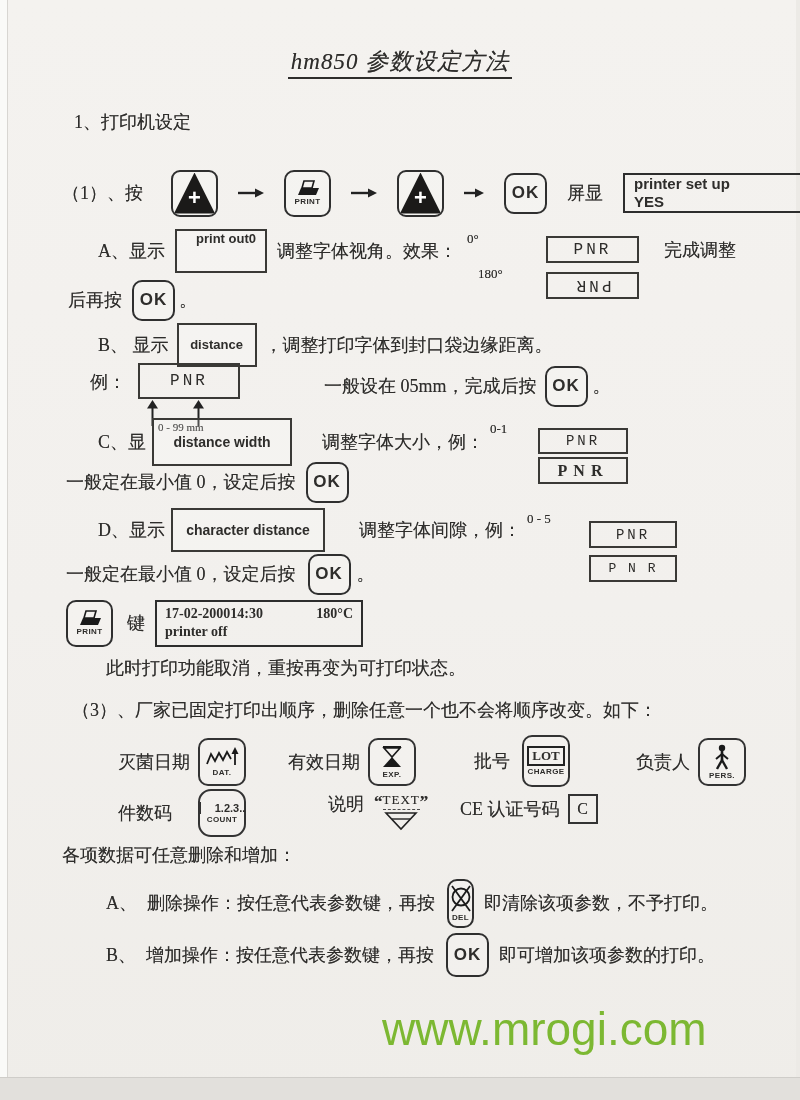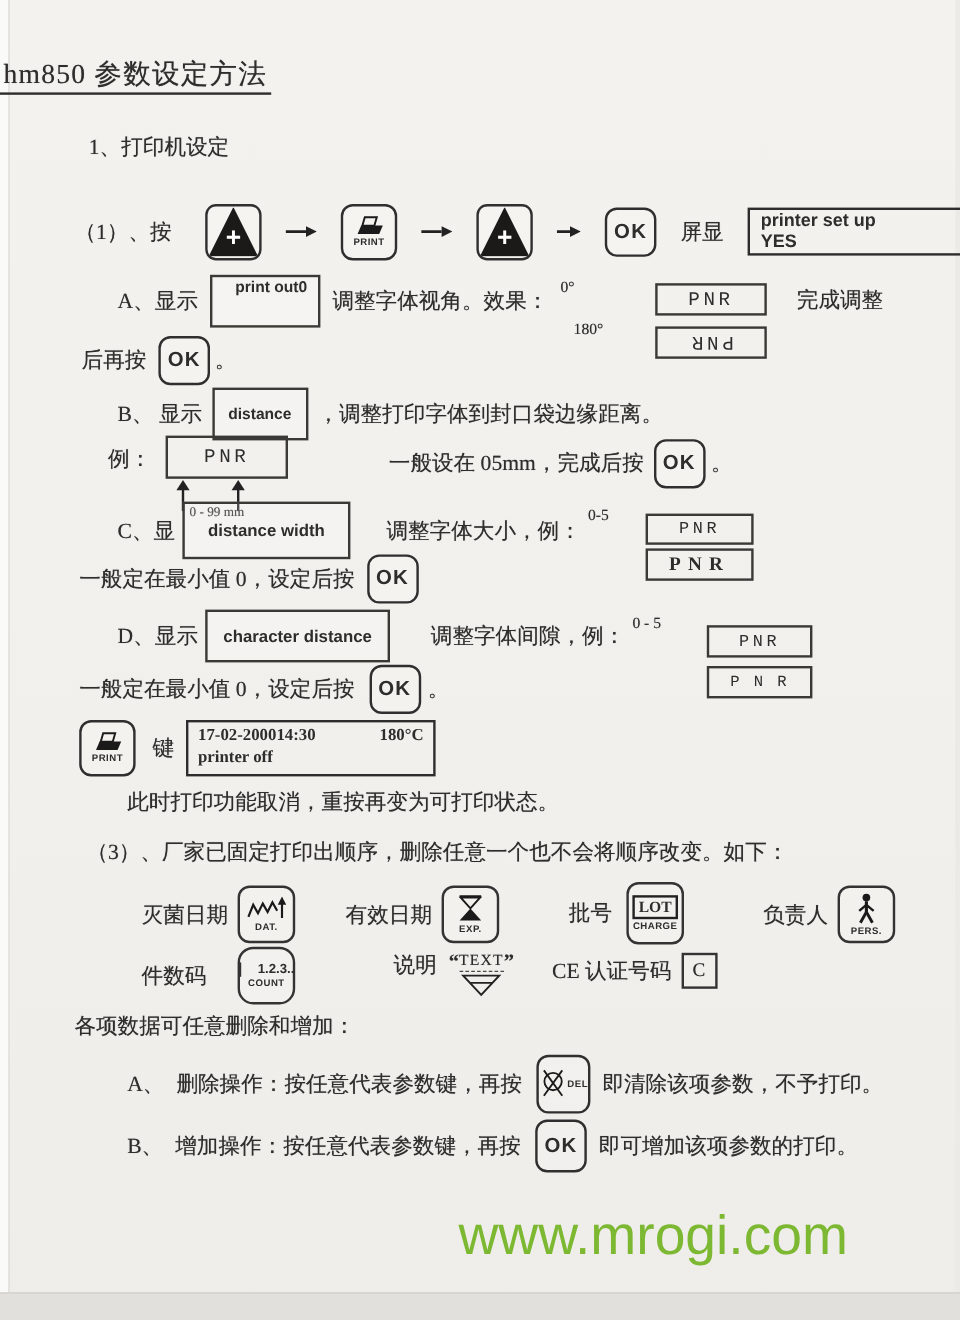"hm850 参数设定方法" .title { font-style: none -> italic; text-align: none -> center }
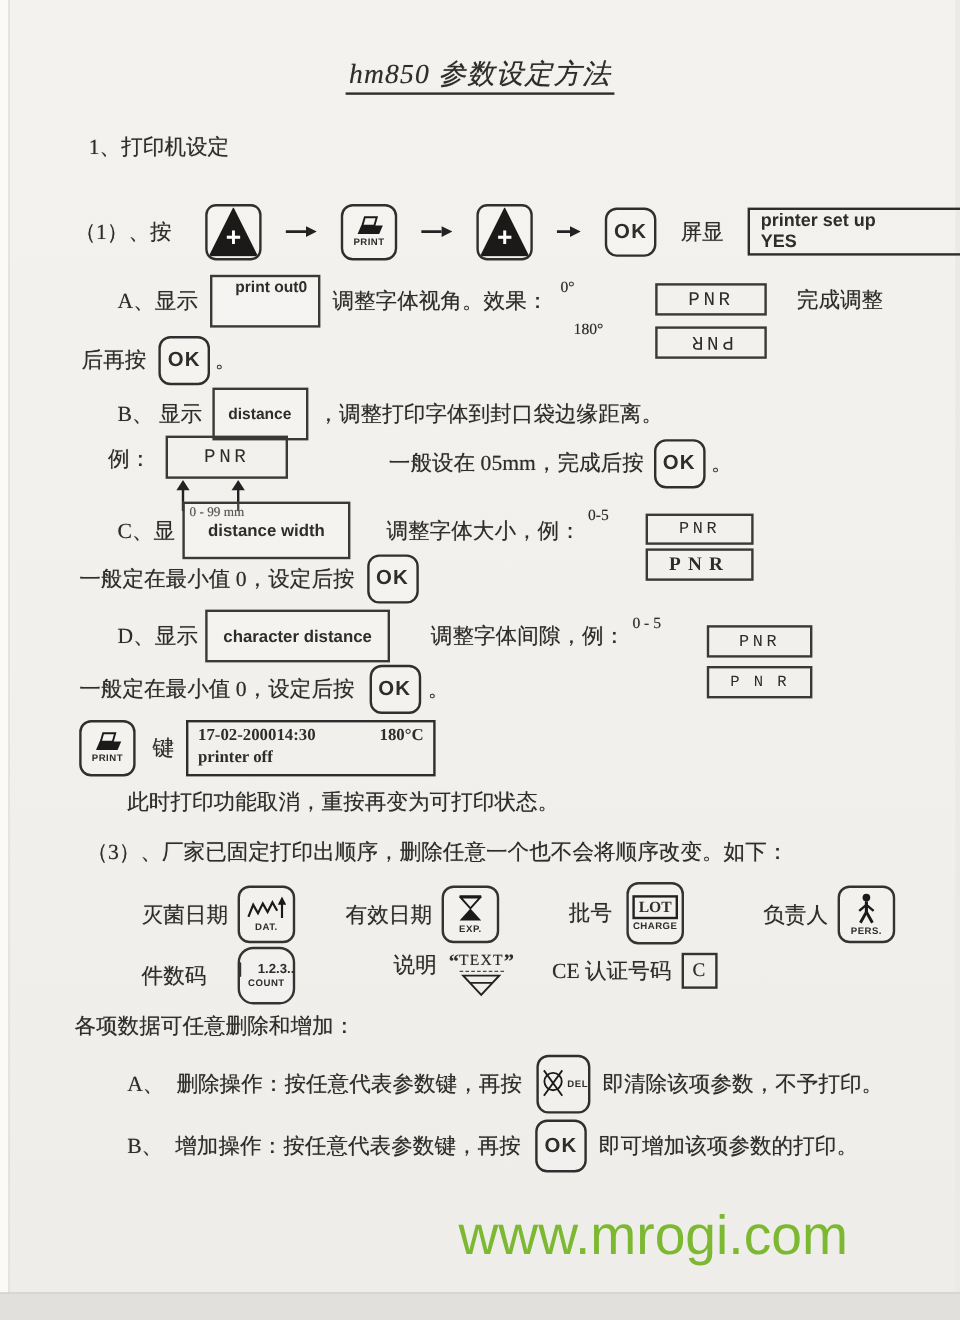"0-5" span.sup { text: 0-5 -> 0-1 }
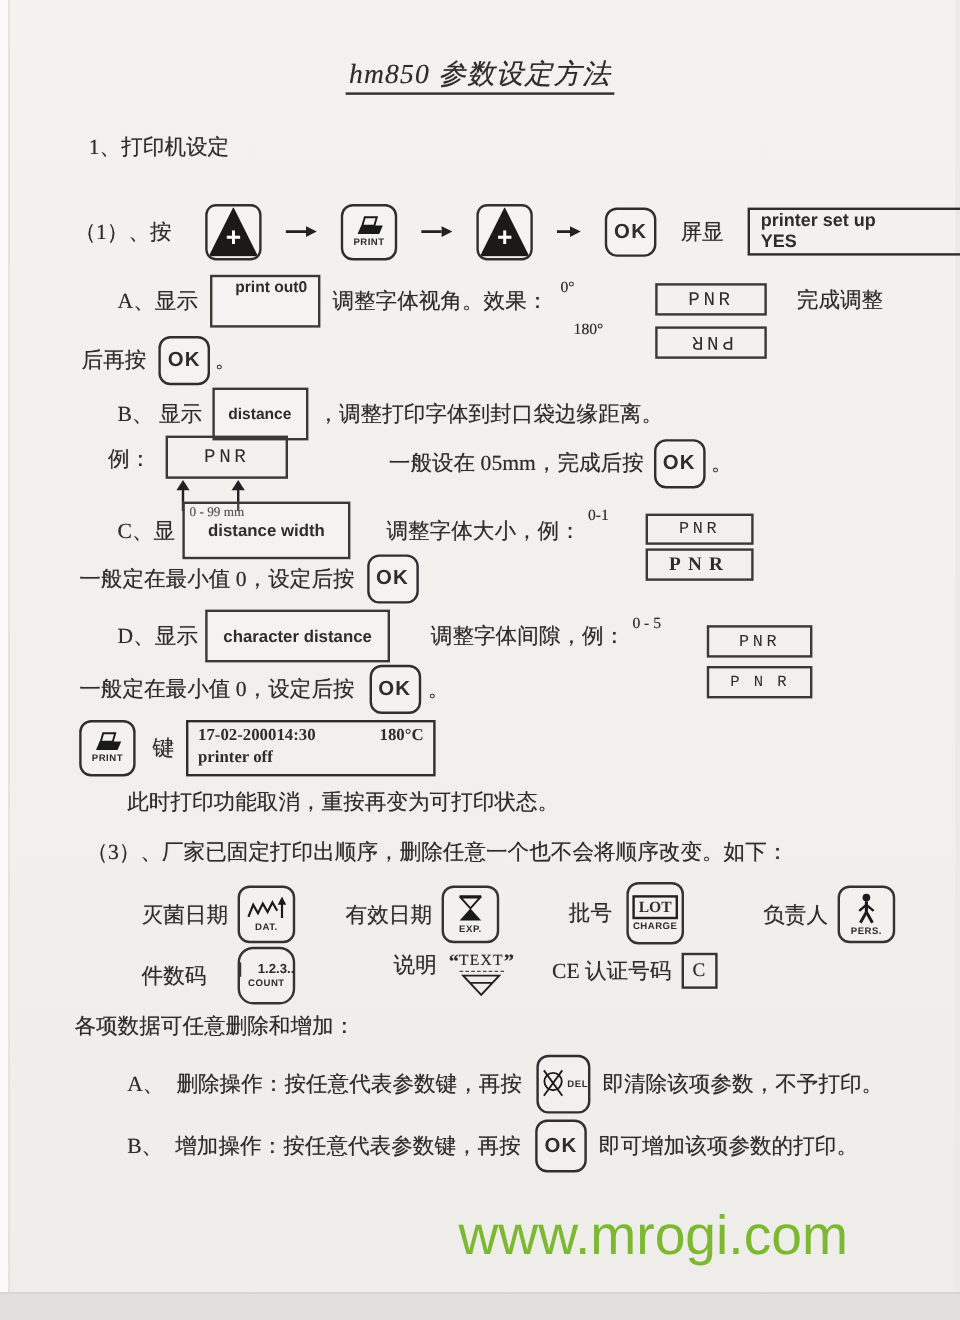"DEL" .key-del { flex-direction: row -> column; width: 45px -> 27px }
